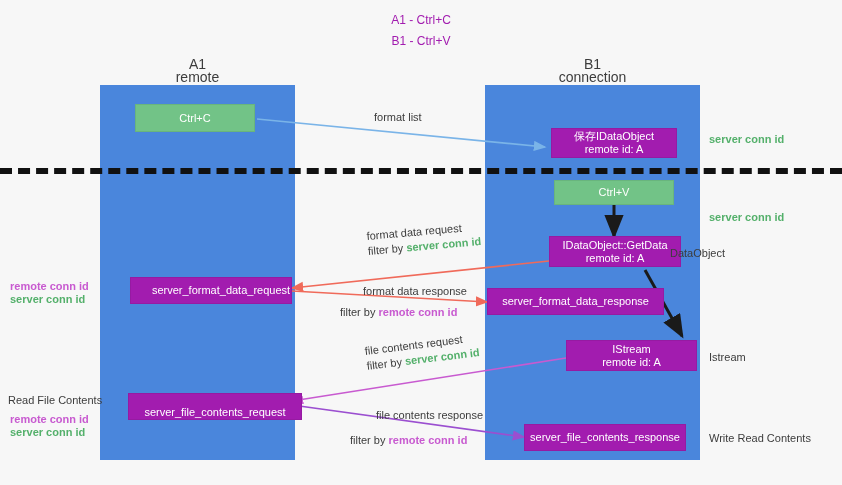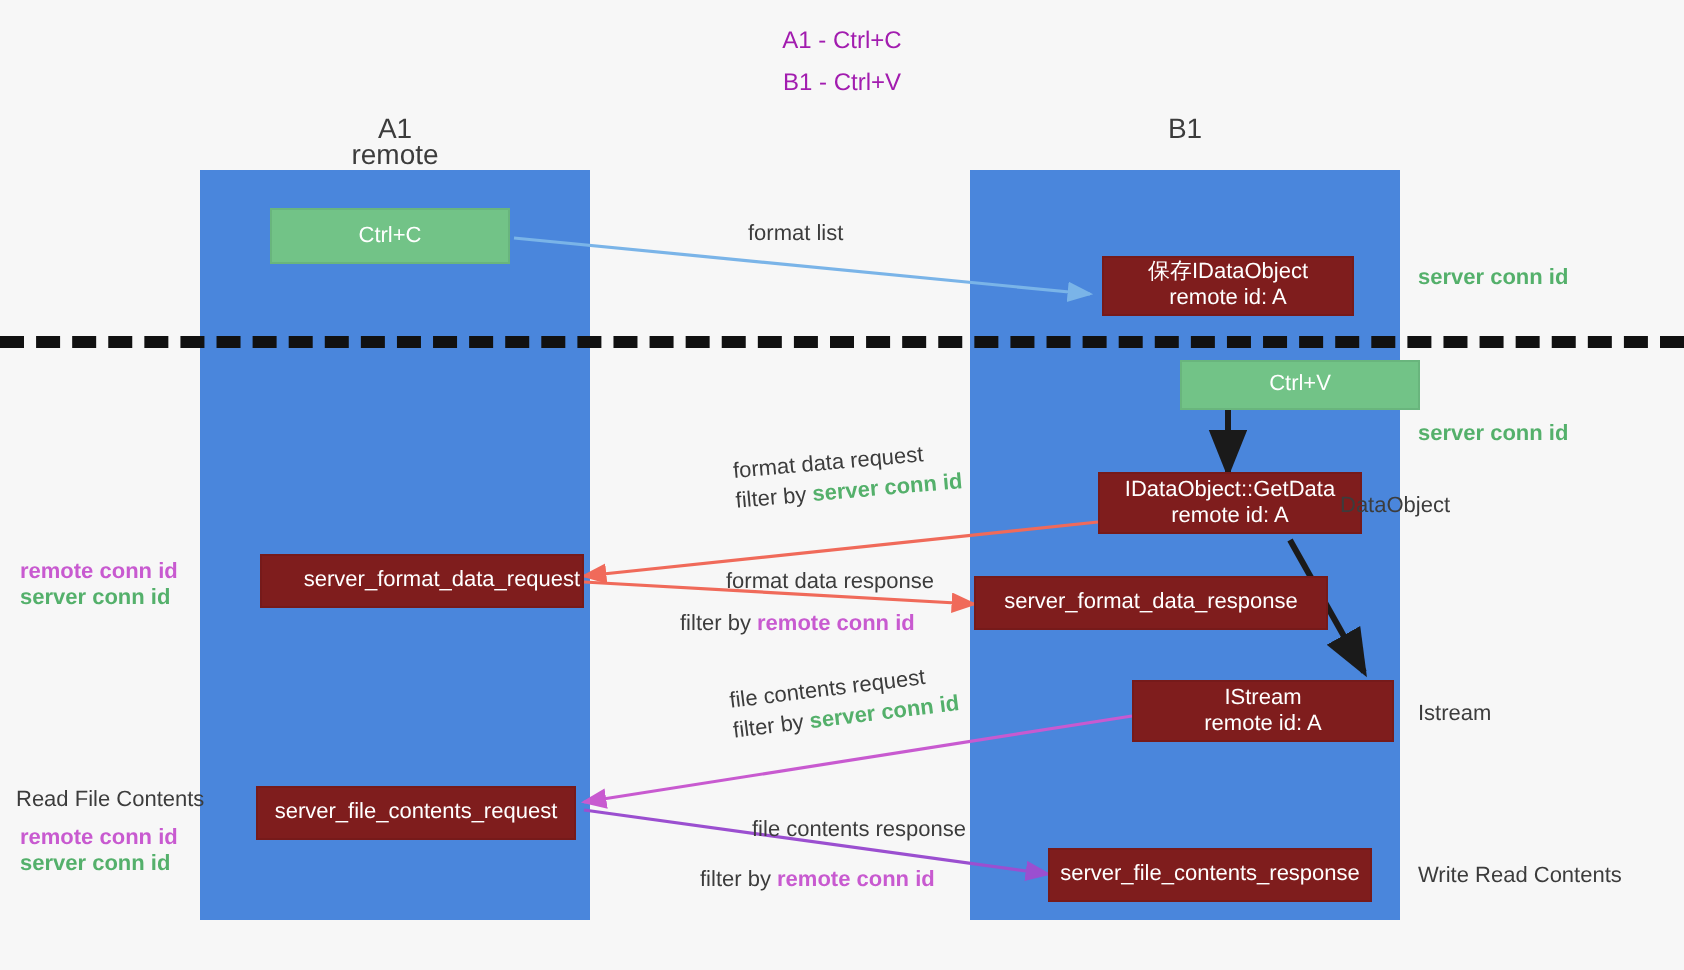"connection" span.sub { html: none -> <span>connection</span> }
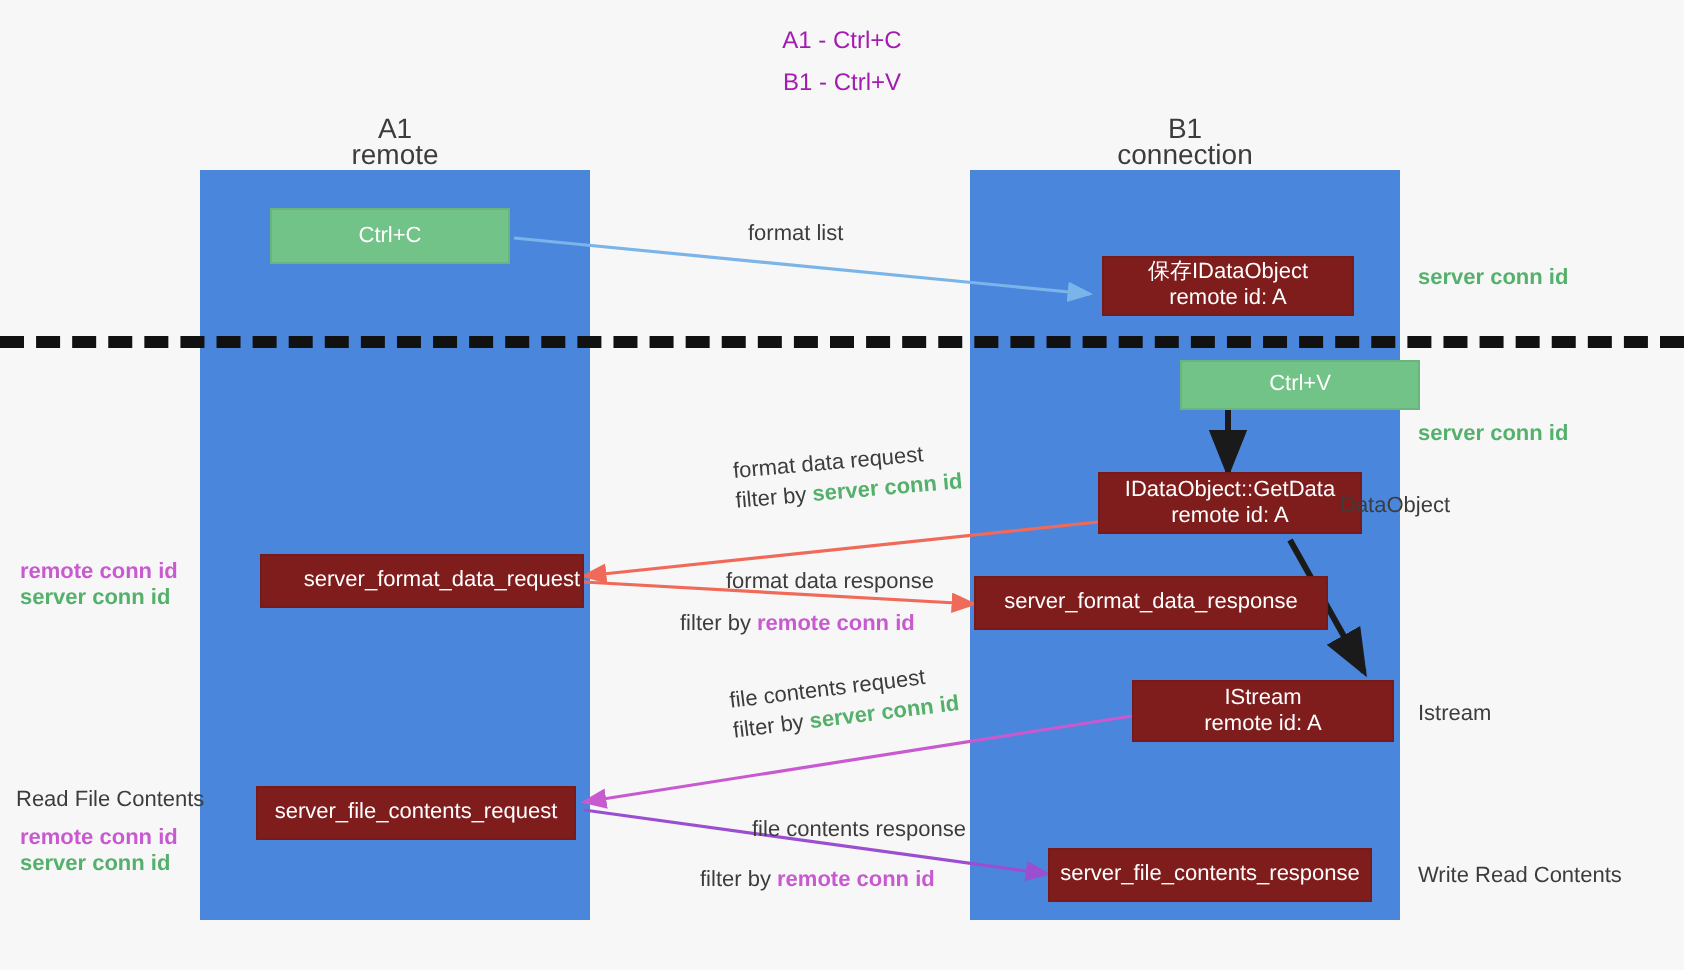"保存IDataObject" .box-orange { background: #7f1d1d -> #a21caf }
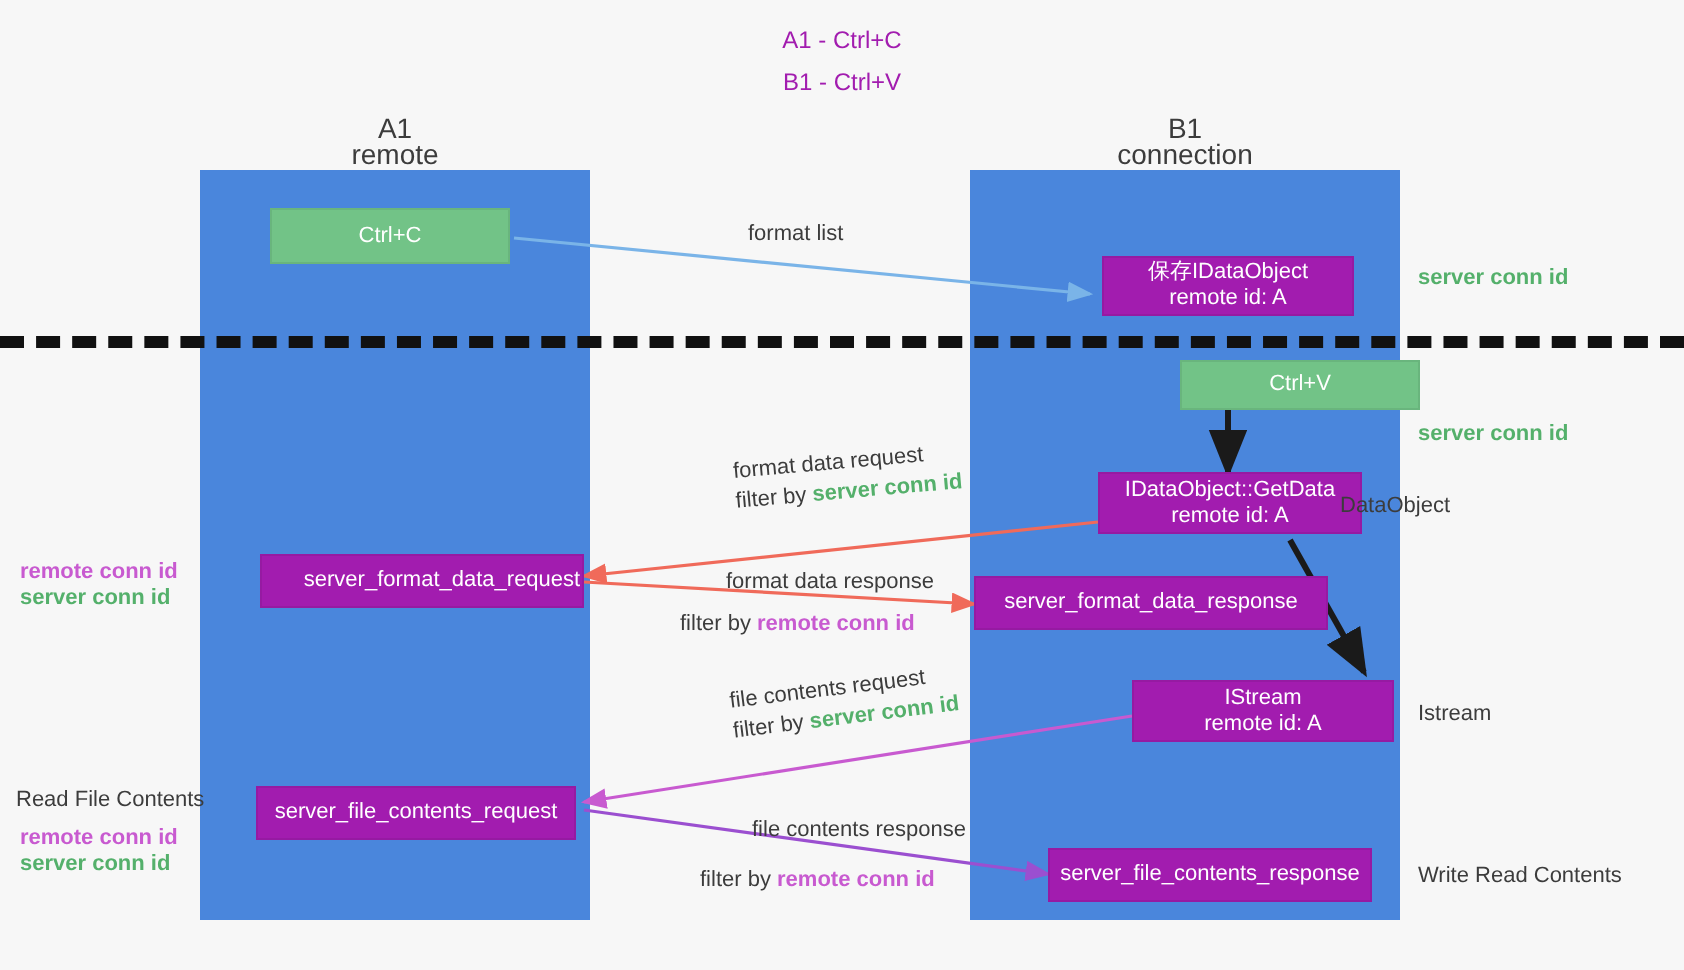"Ctrl+V" div.abs { margin-left: 36px -> none }
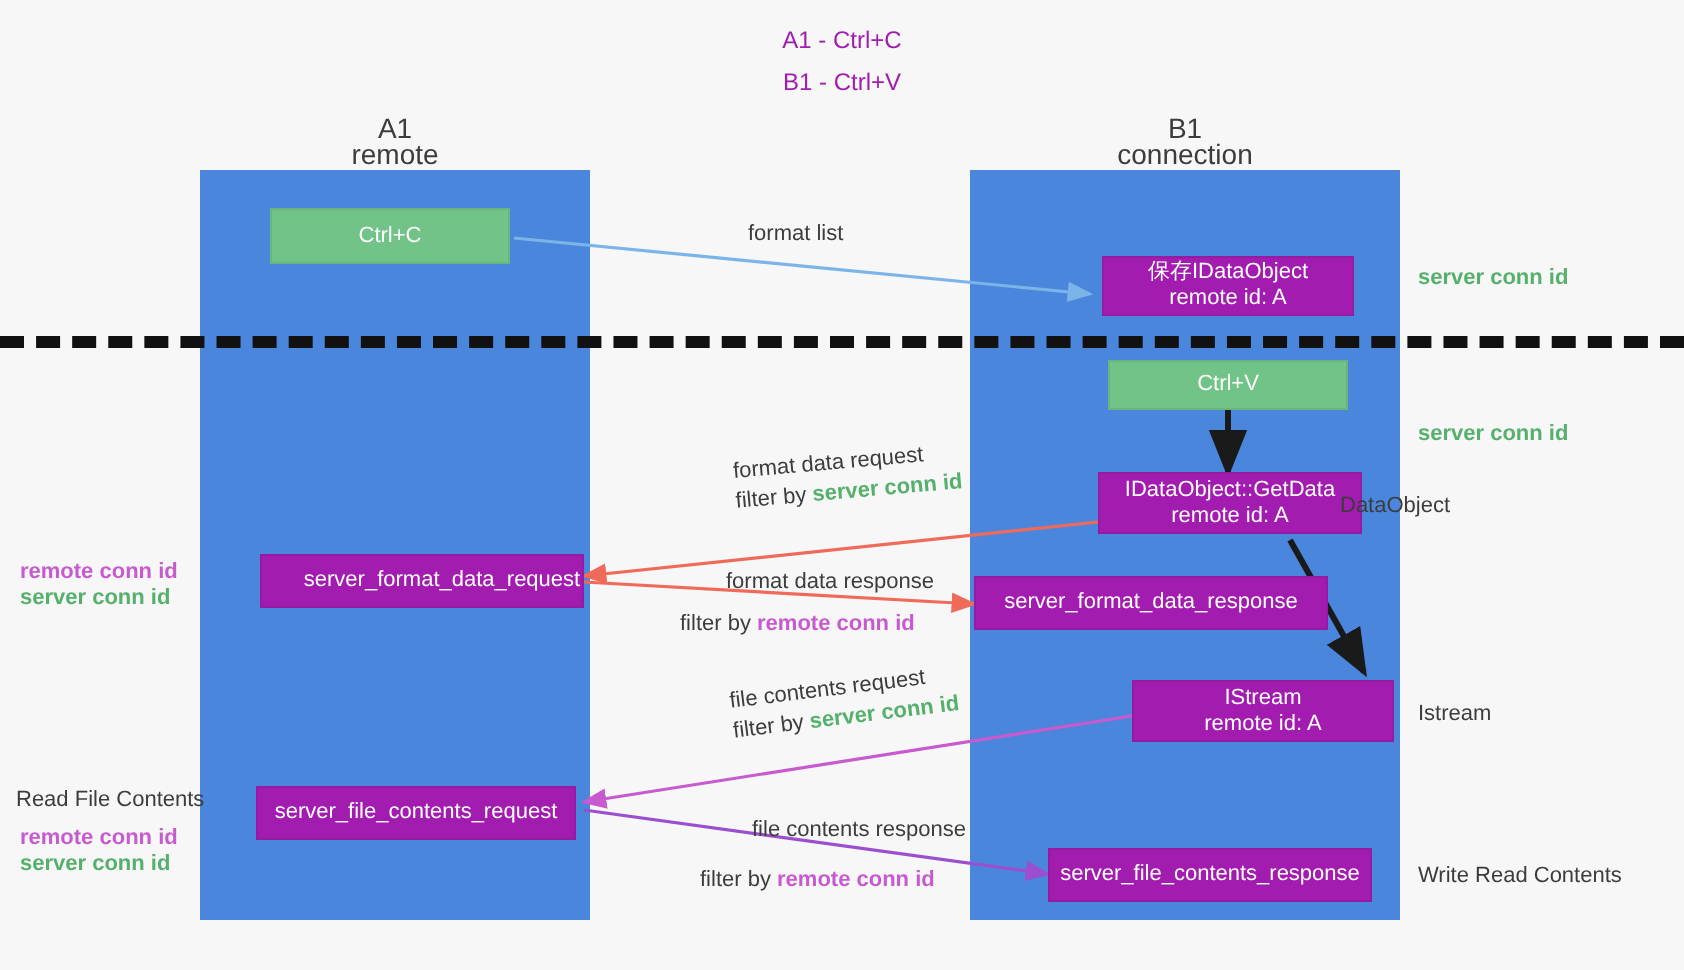"server_file_contents_request" div.abs { justify-content: none -> flex-end; width: 160px -> 174px }
